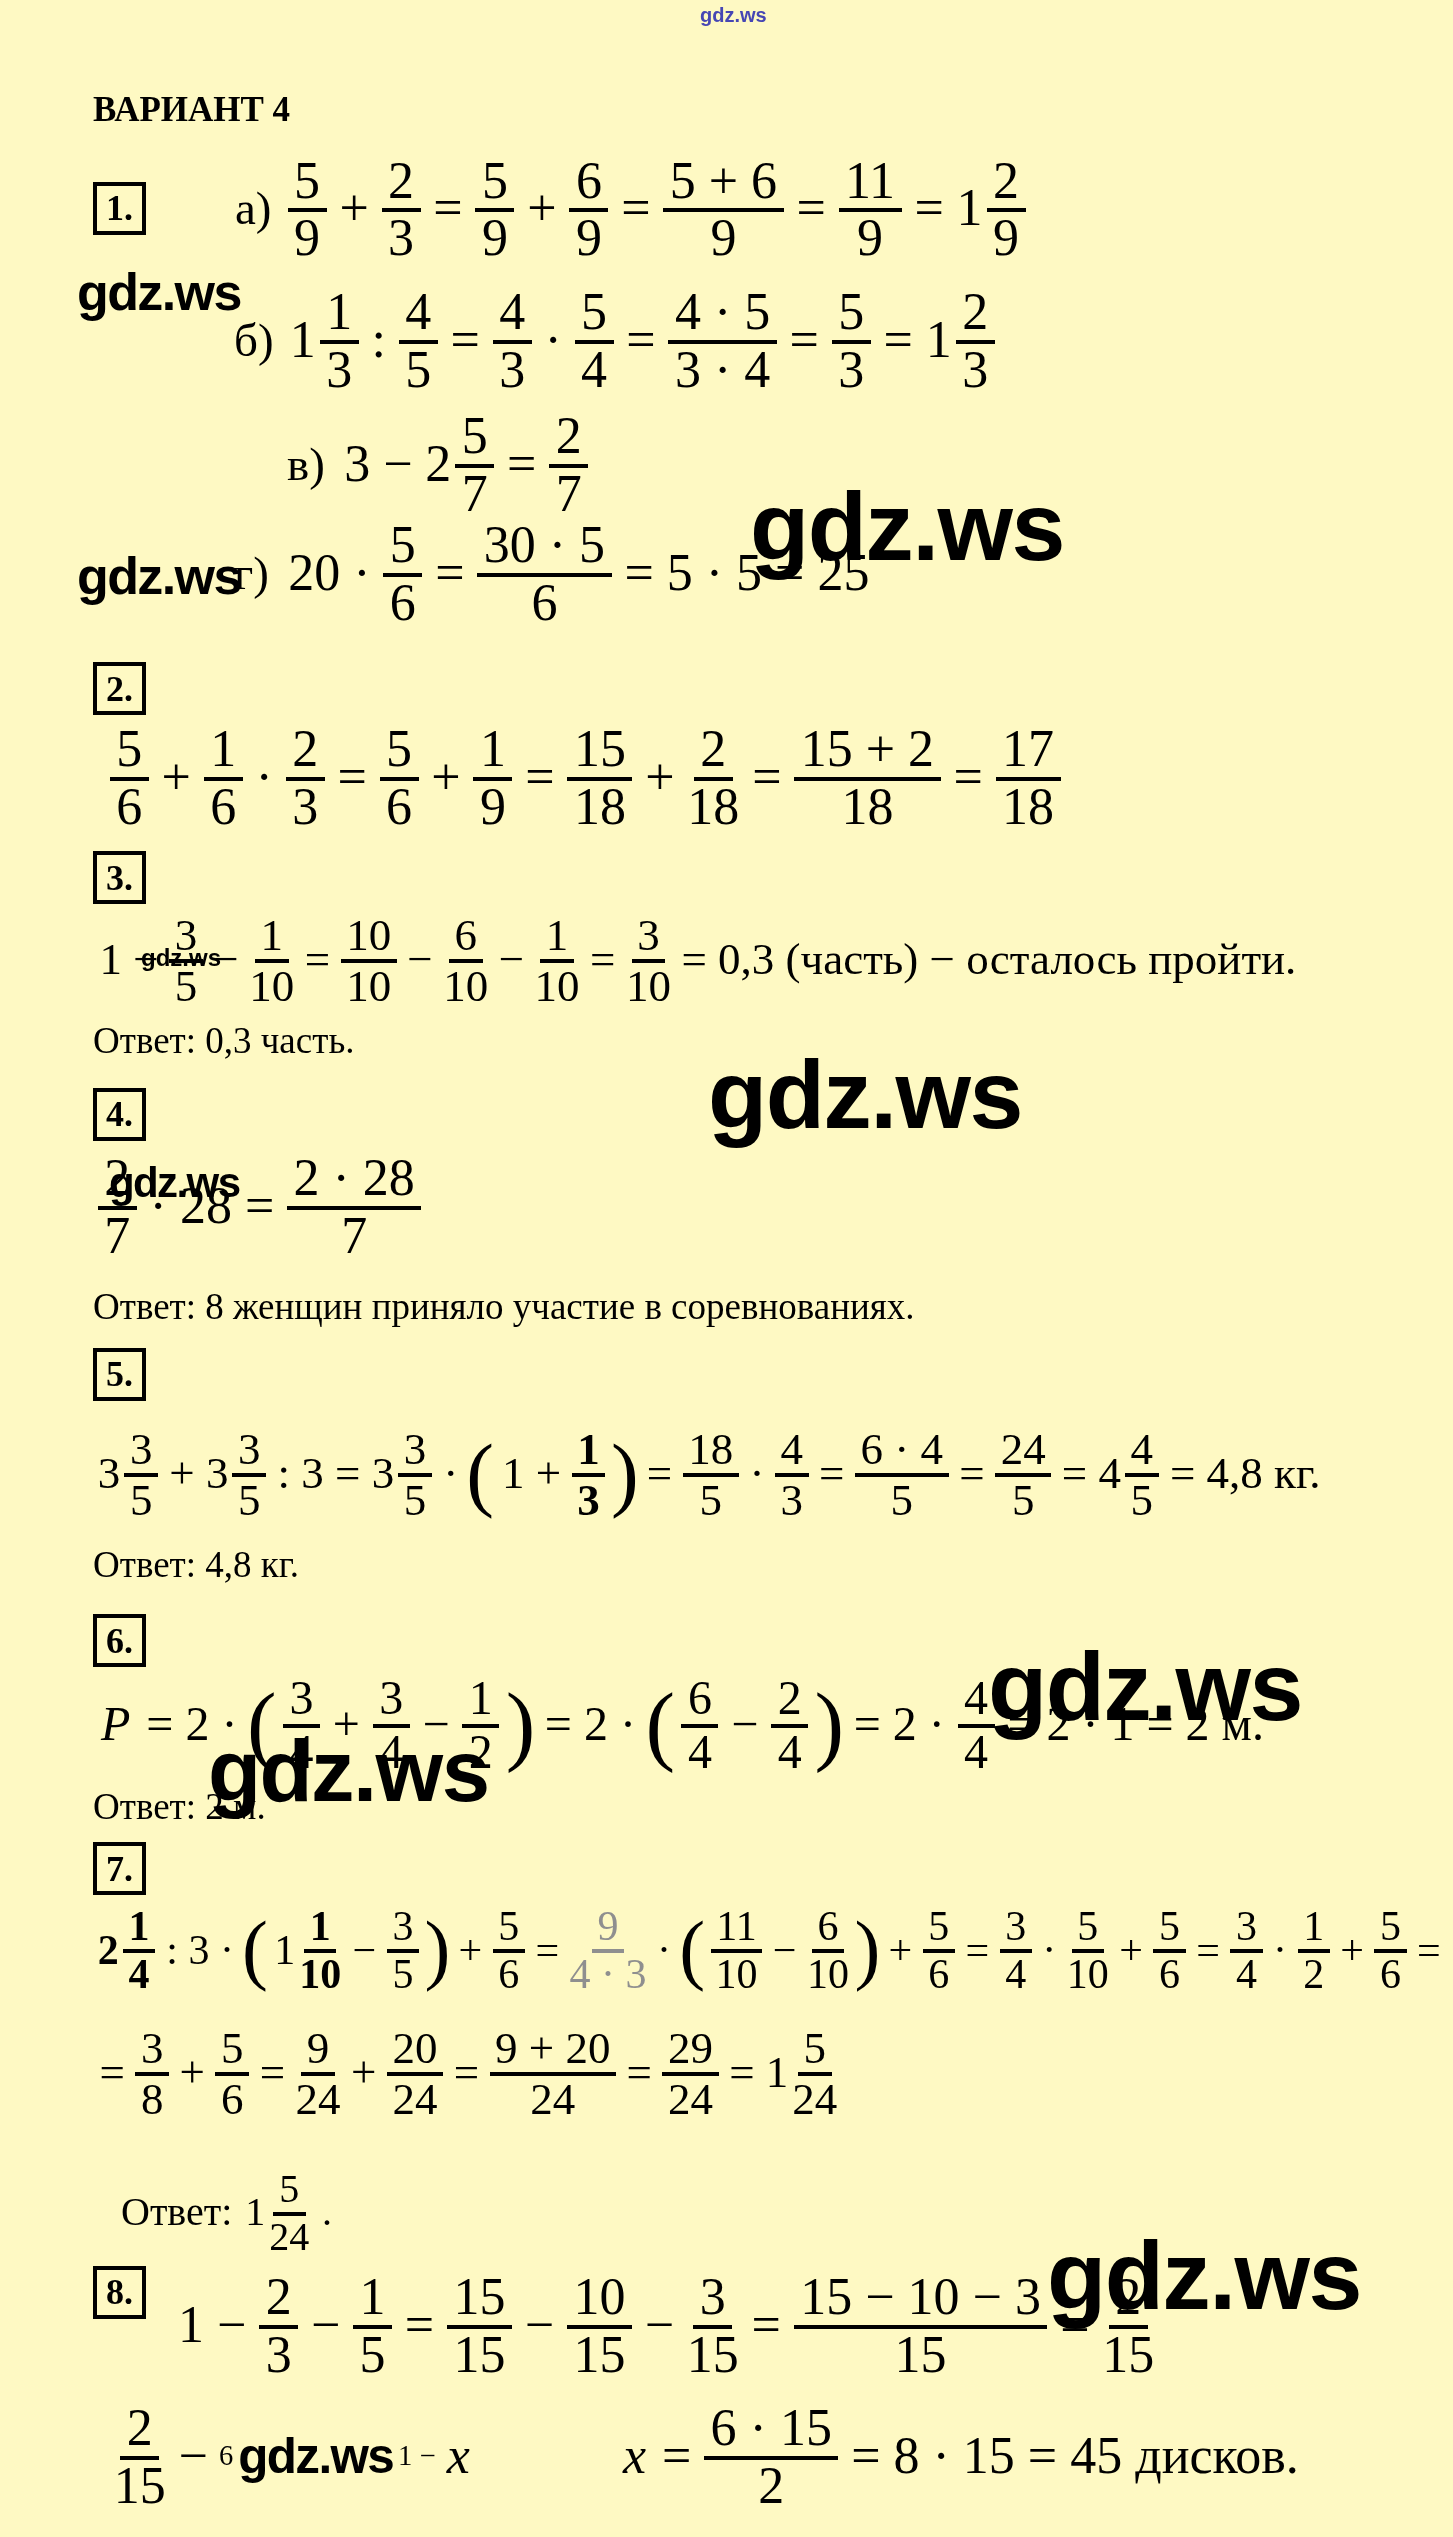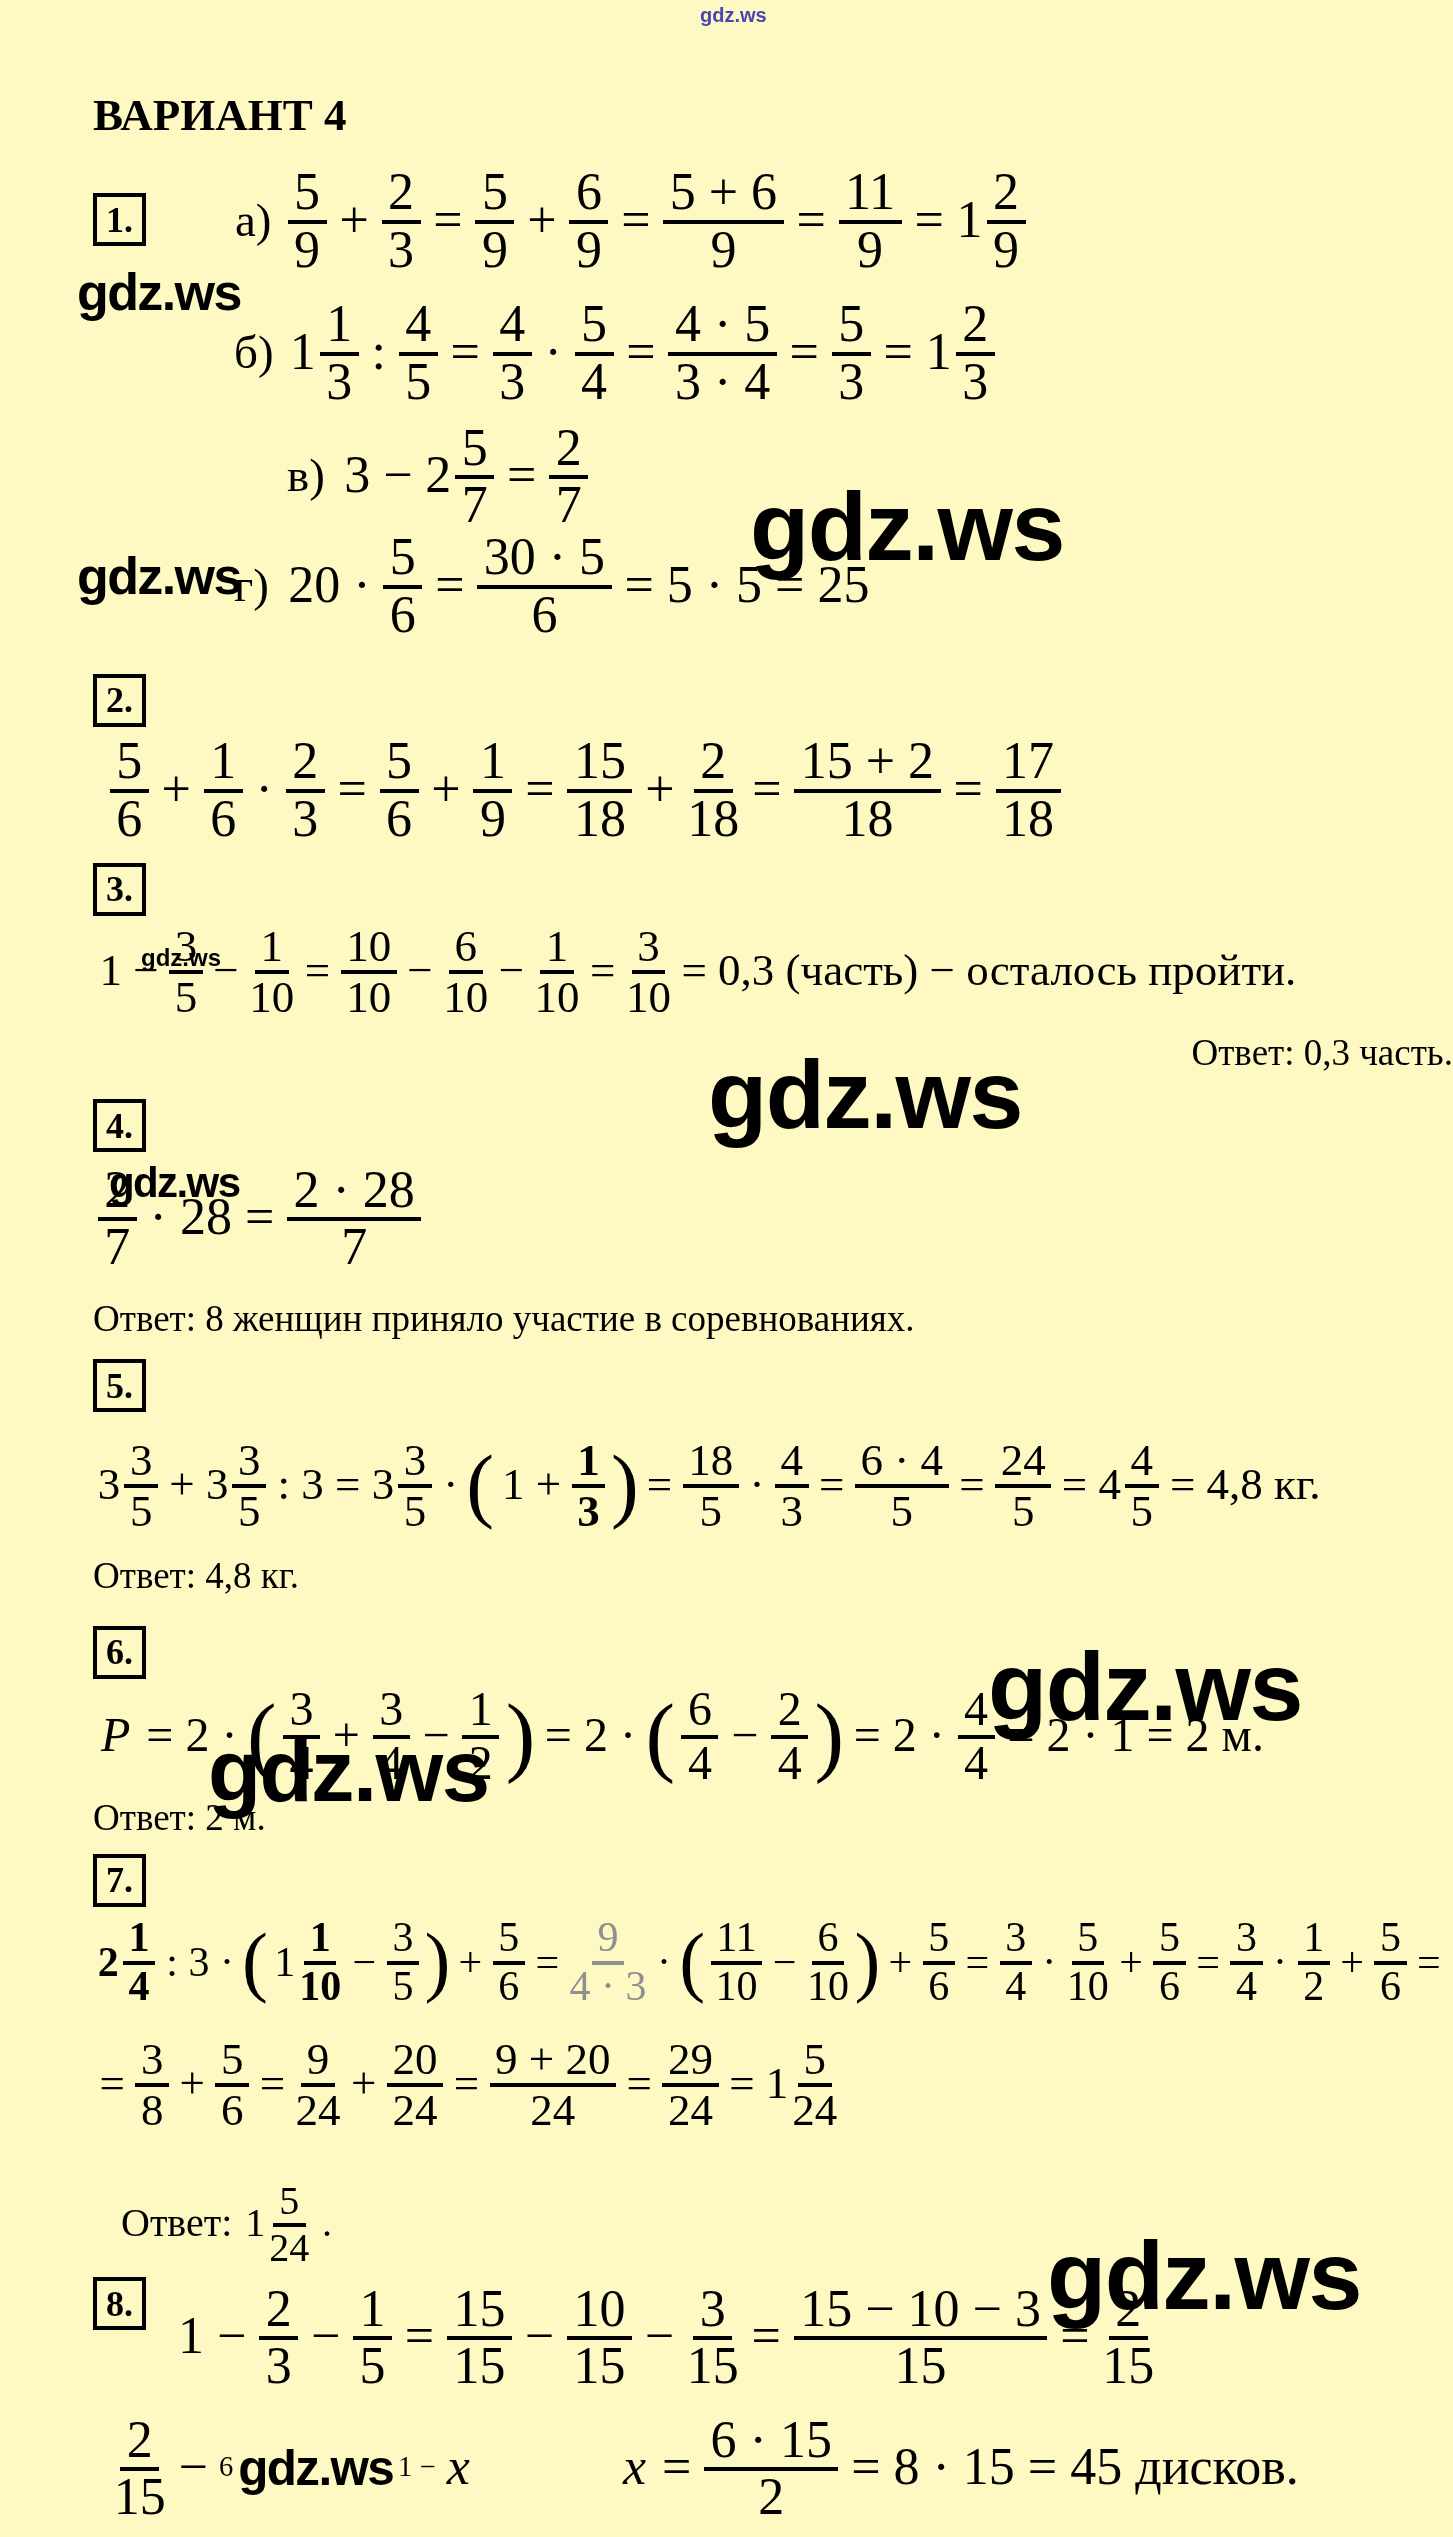"ВАРИАНТ 4" .title { font-size: 45px -> 35px }
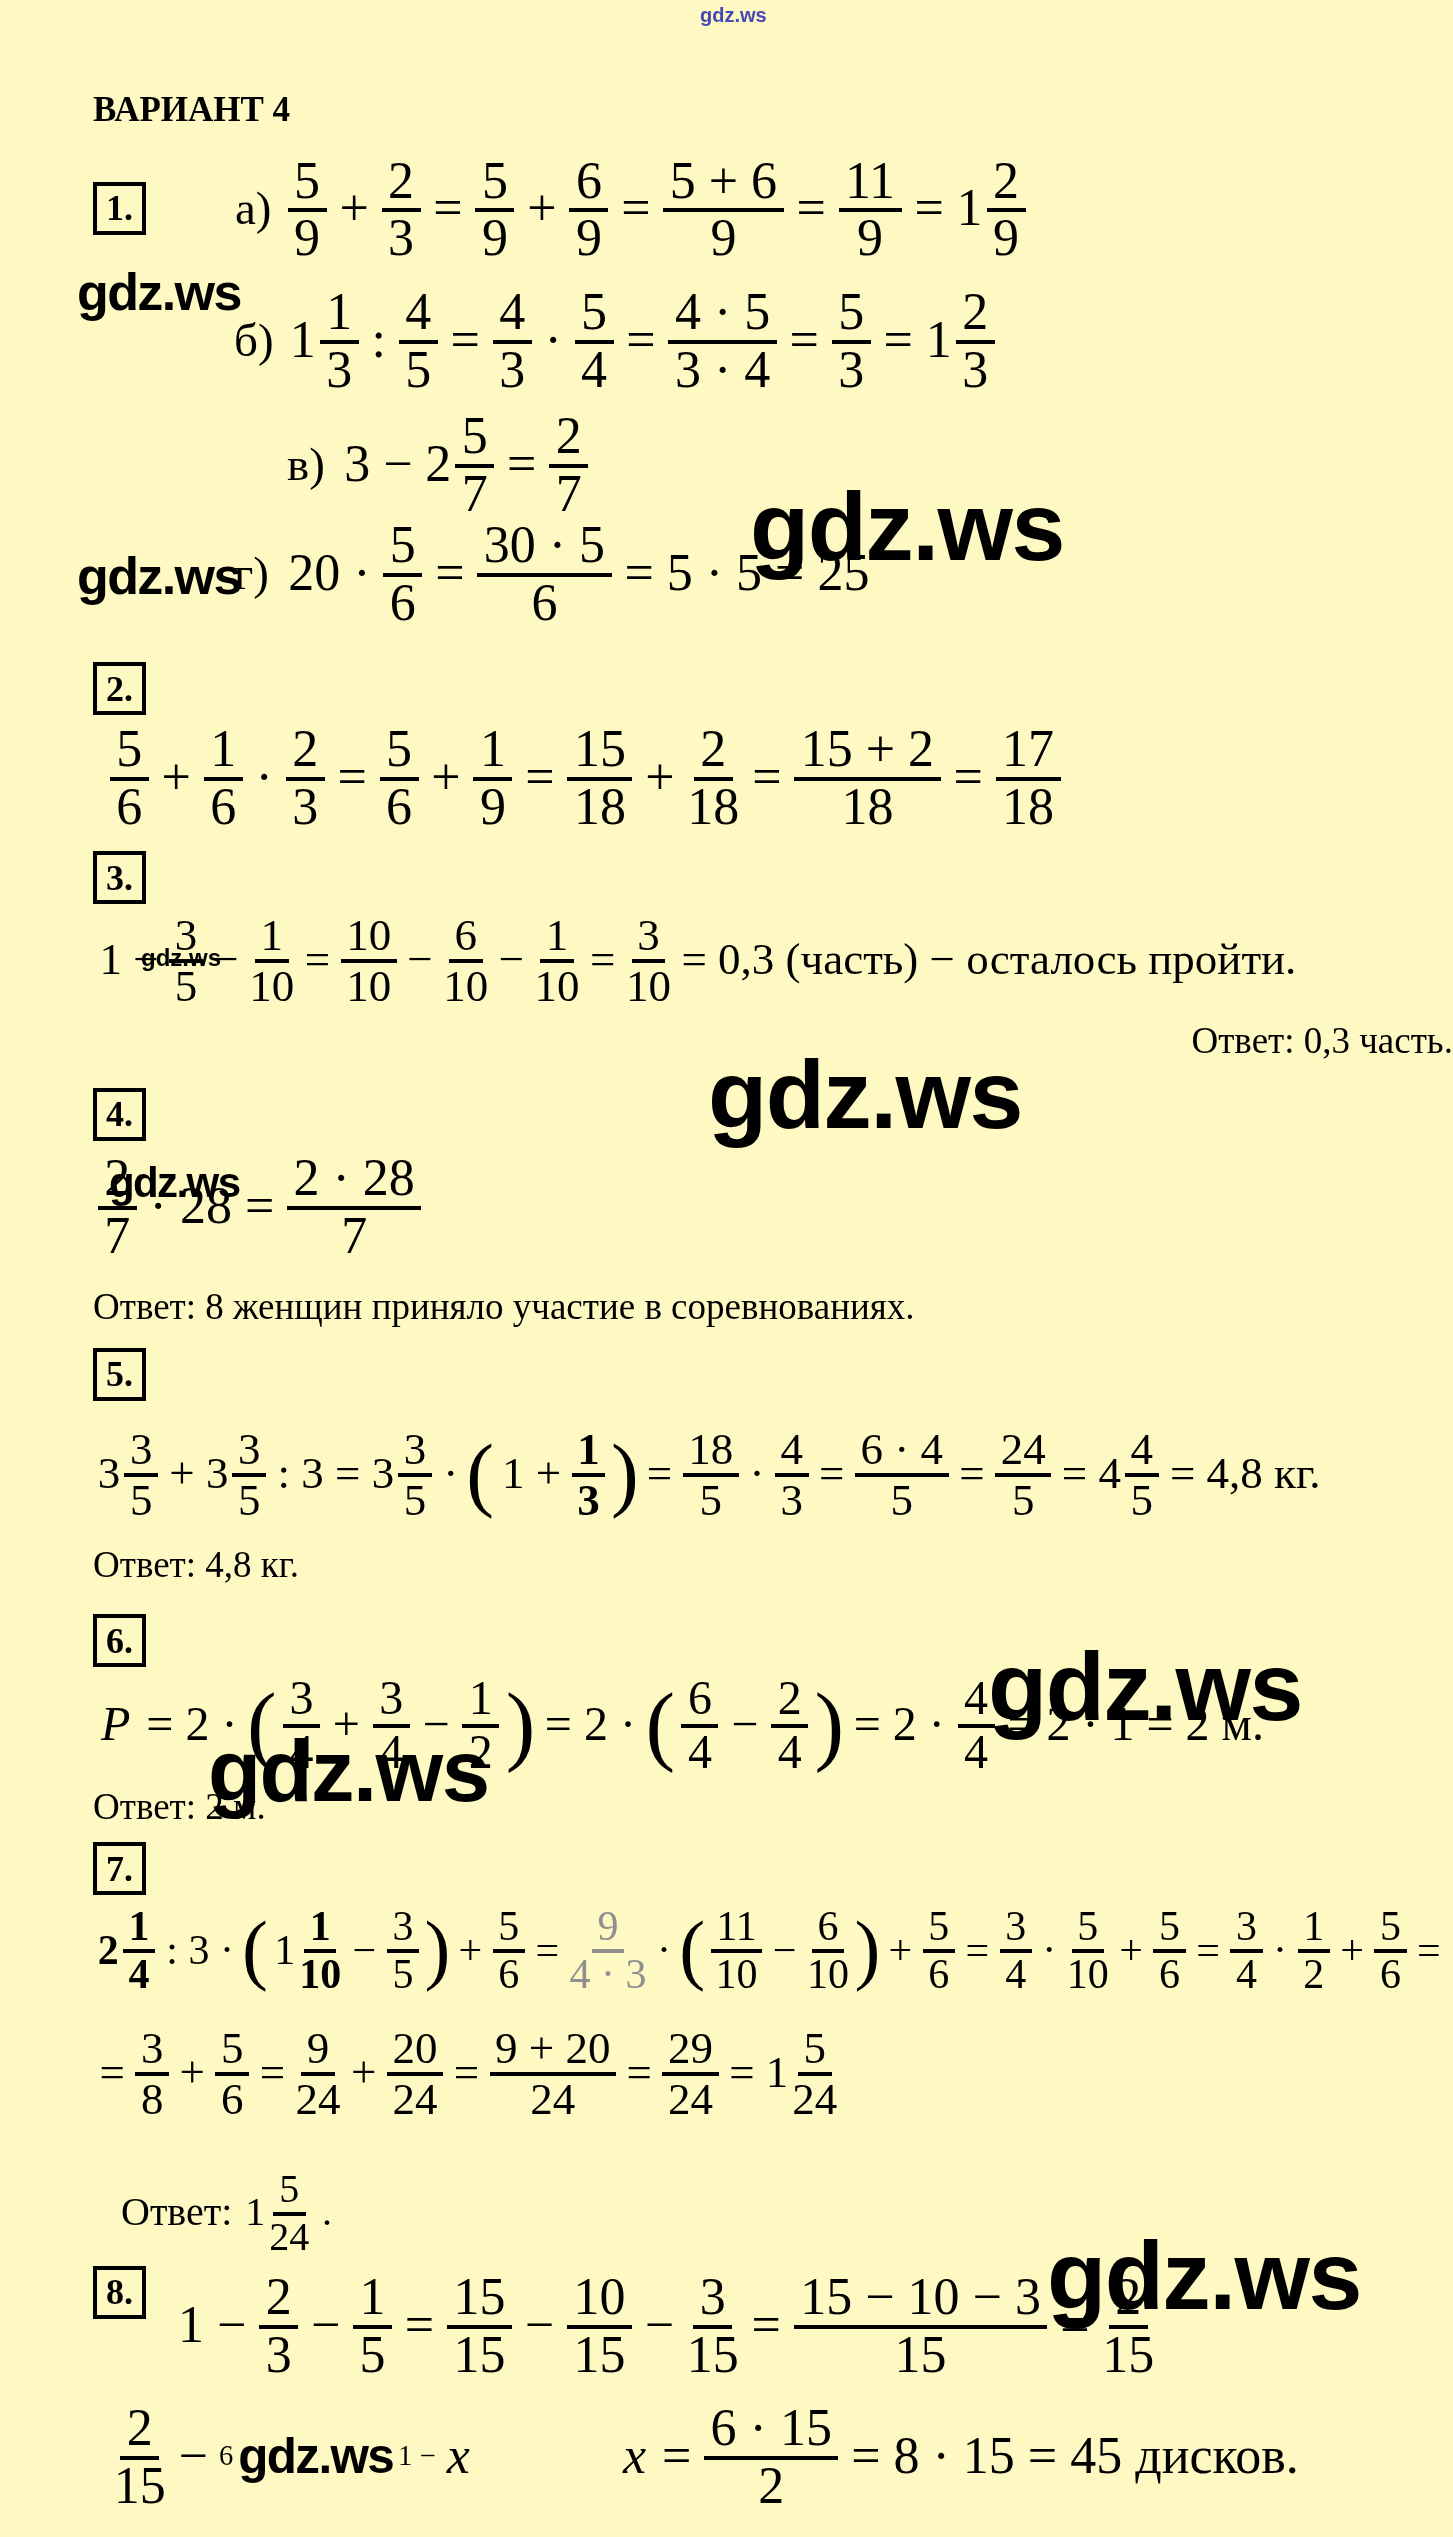"Ответ: 0,3 часть." .mt18 { text-align: right -> none }
